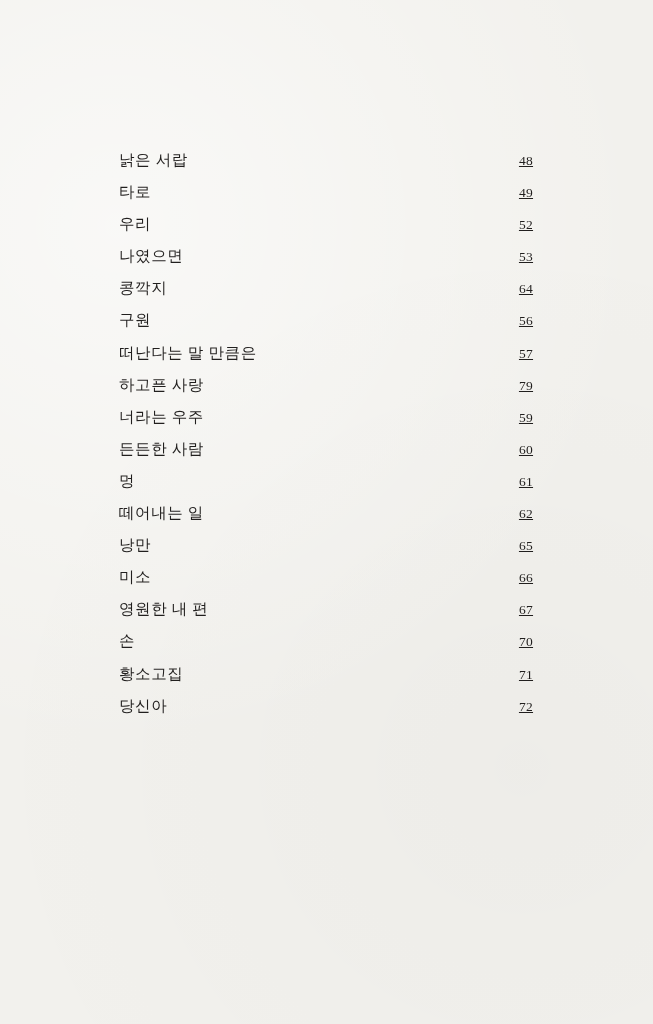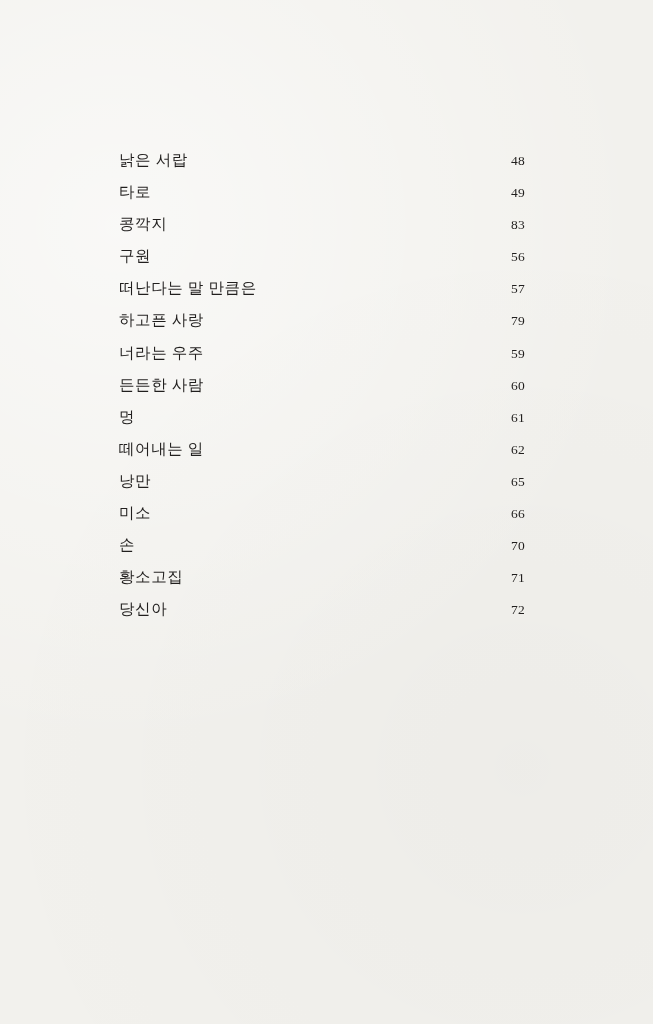"48" .toc-page { text-align: left -> center; text-decoration: none -> underline }
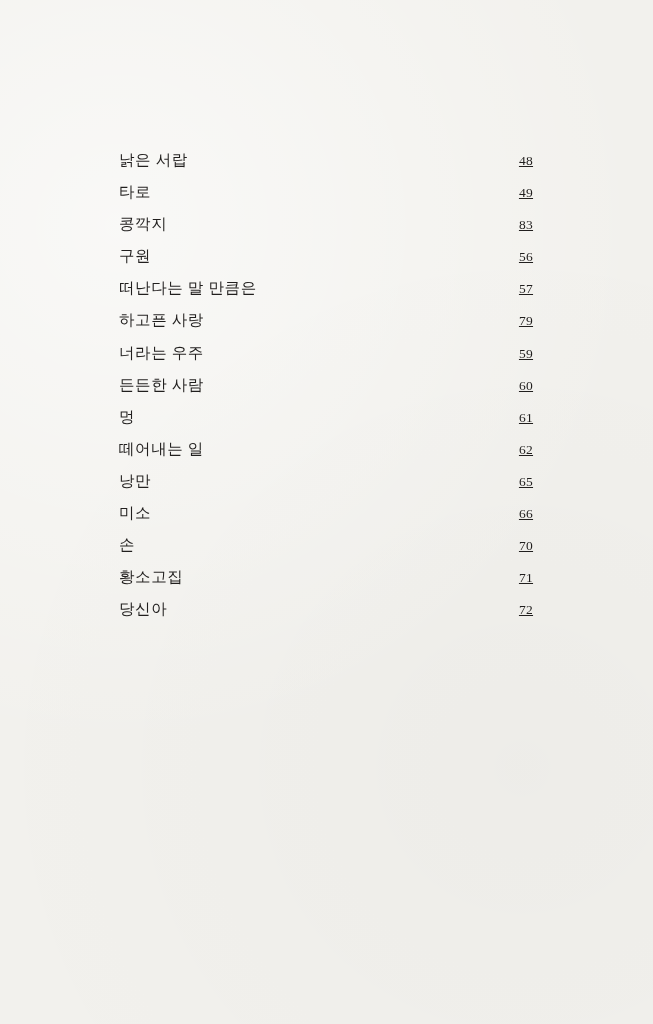"우리" div.toc-row { html: none -> <div> <span>우리</span> <span>52</span> </div> }
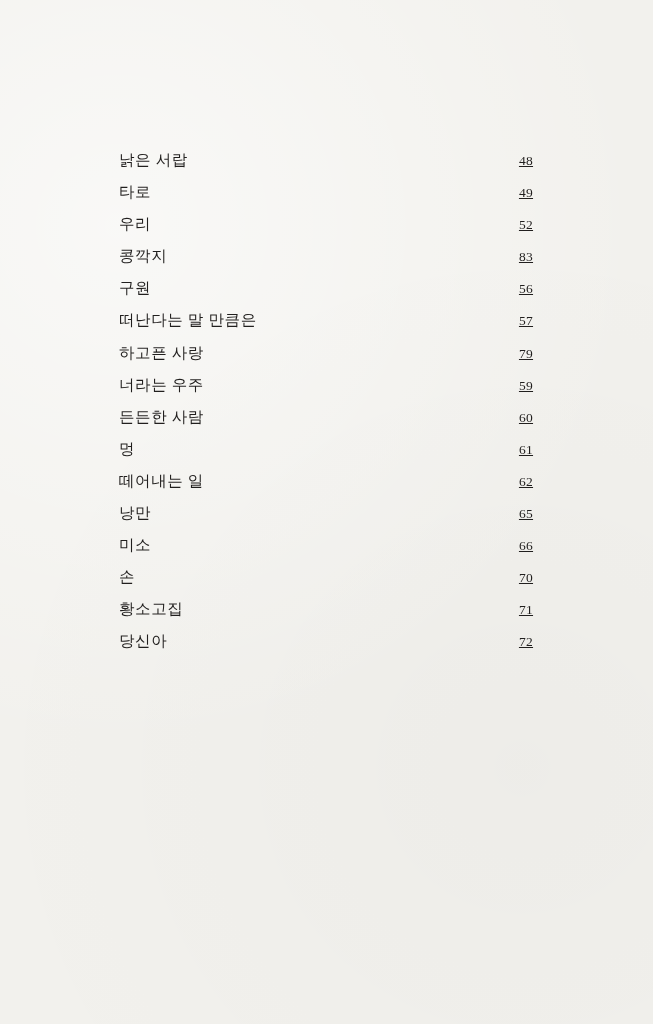"나였으면" div.toc-row { html: none -> <div> <span>나였으면</span> <span>53</span> </div> }
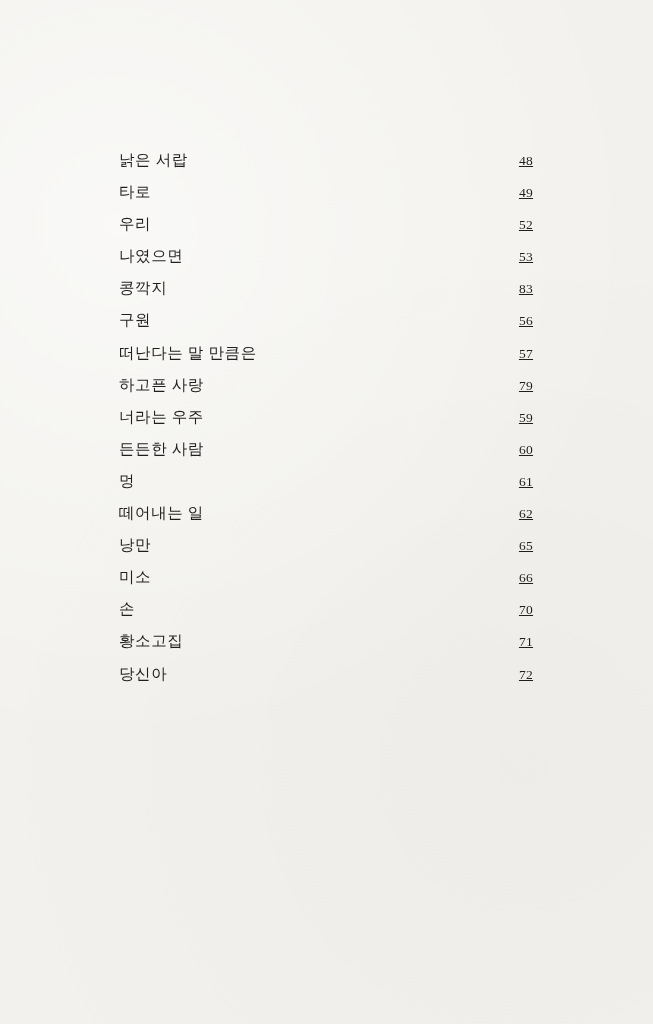"83" span.toc-page { text: 83 -> 64 }
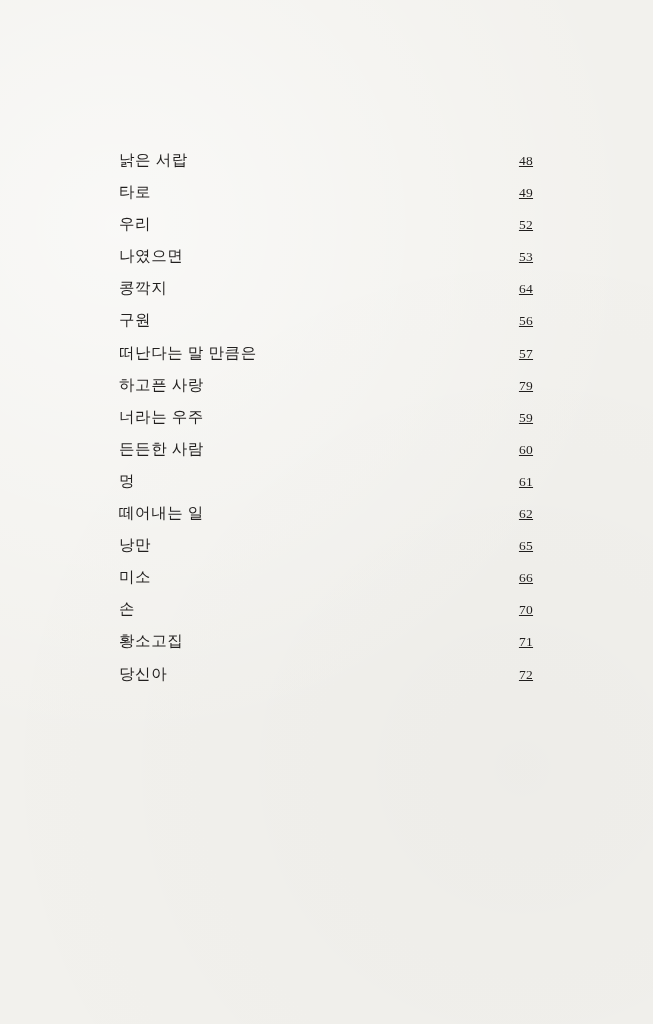"영원한 내 편" div.toc-row { html: none -> <div> <span>영원한 내 편</span> <span>67</span> </div> }
